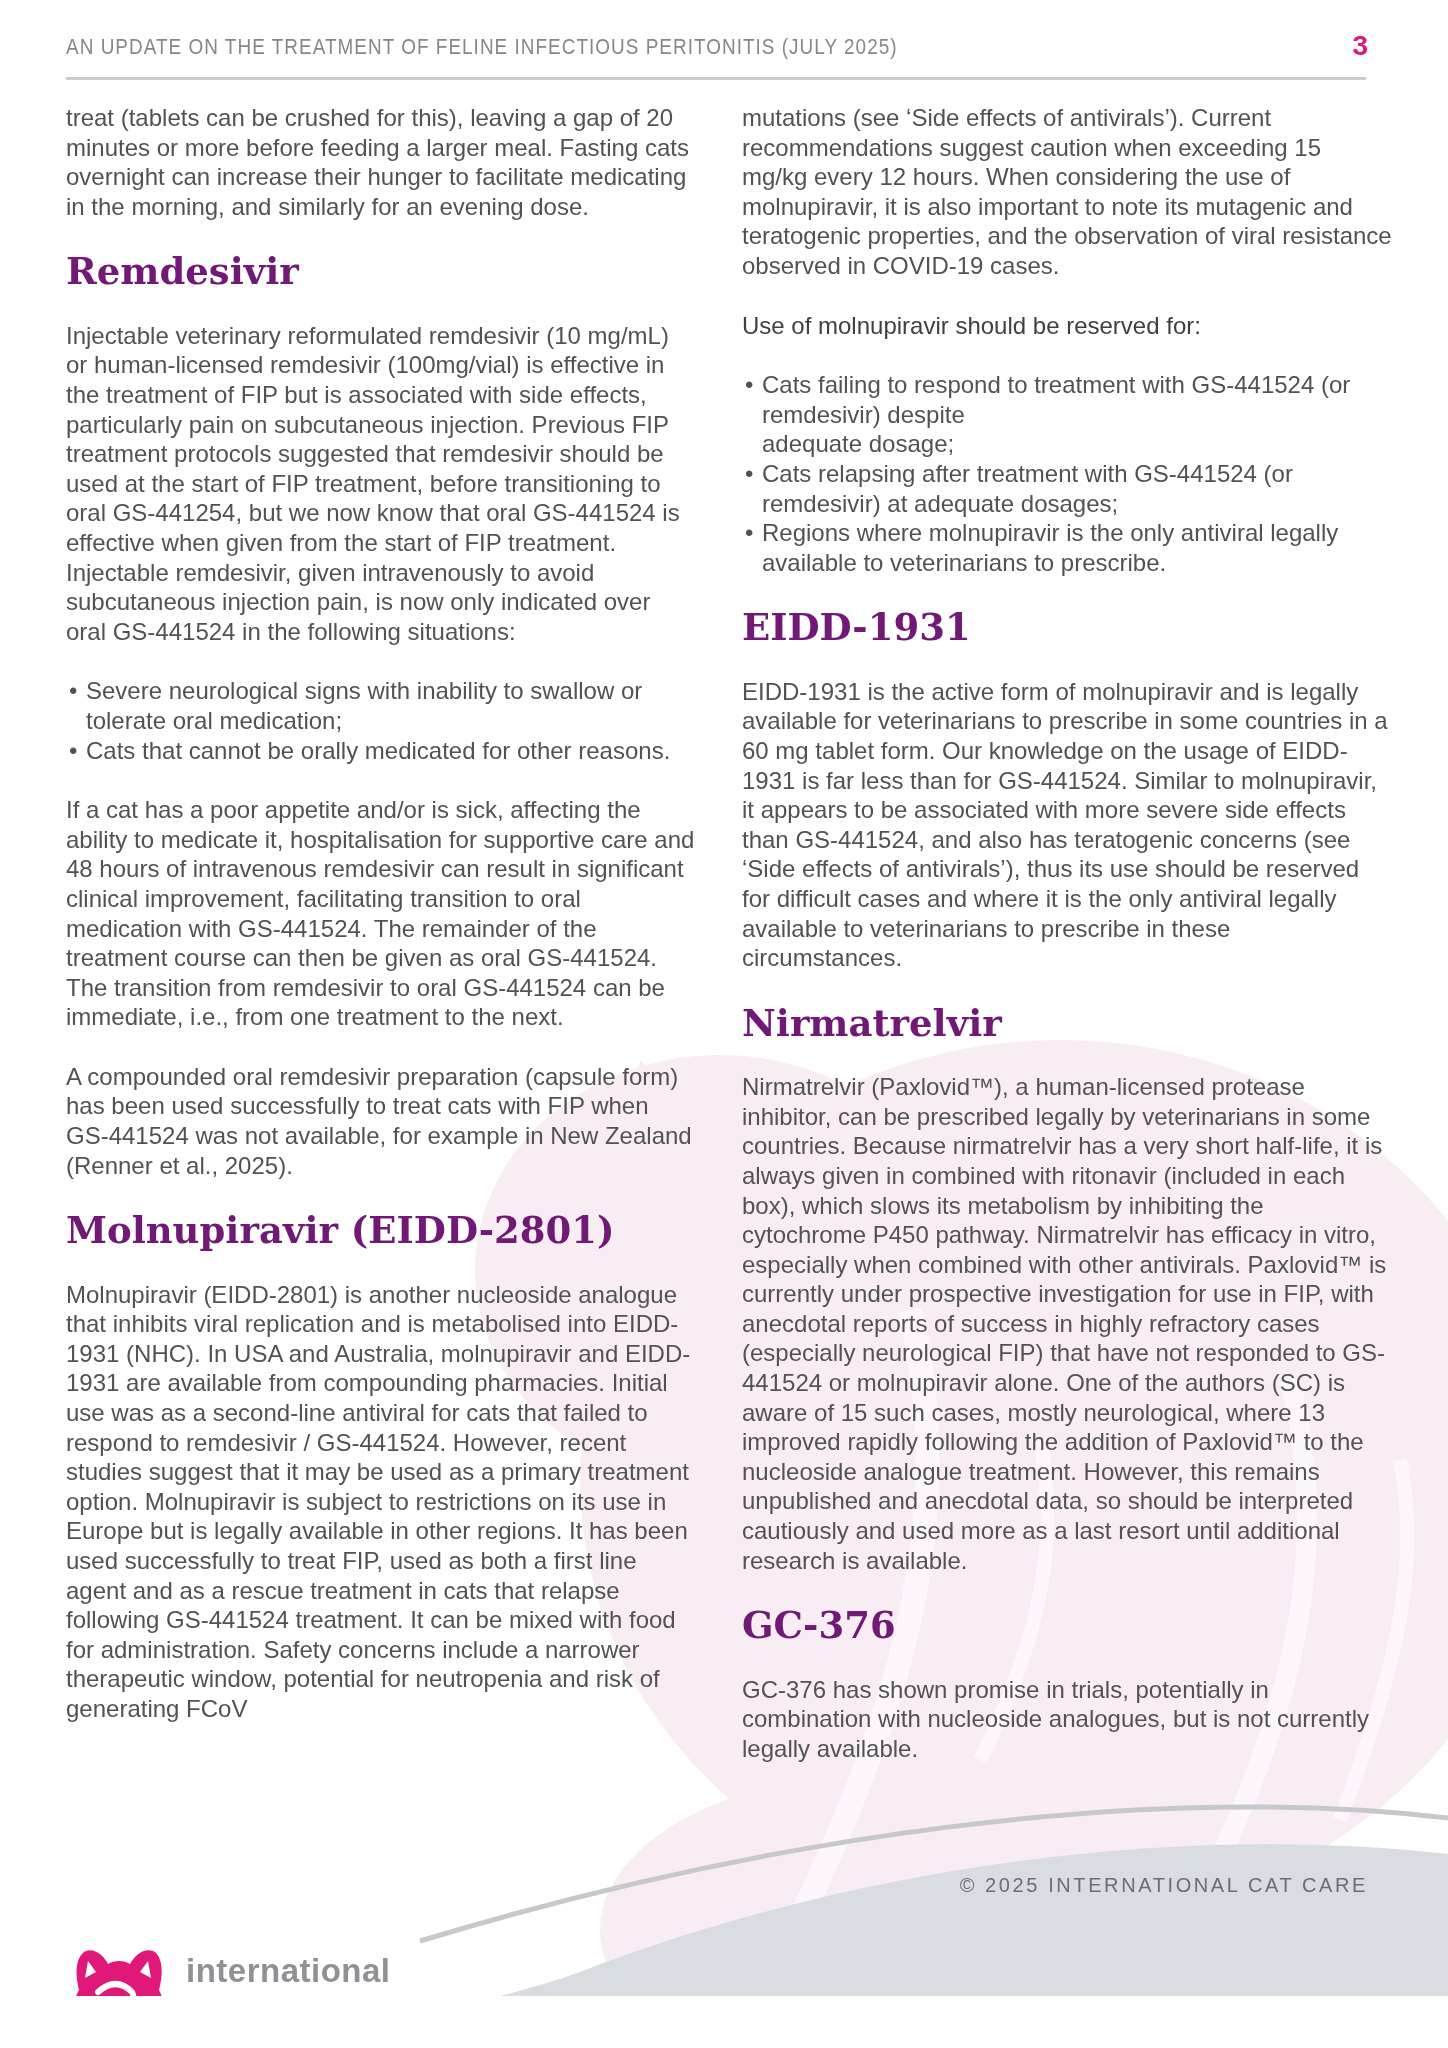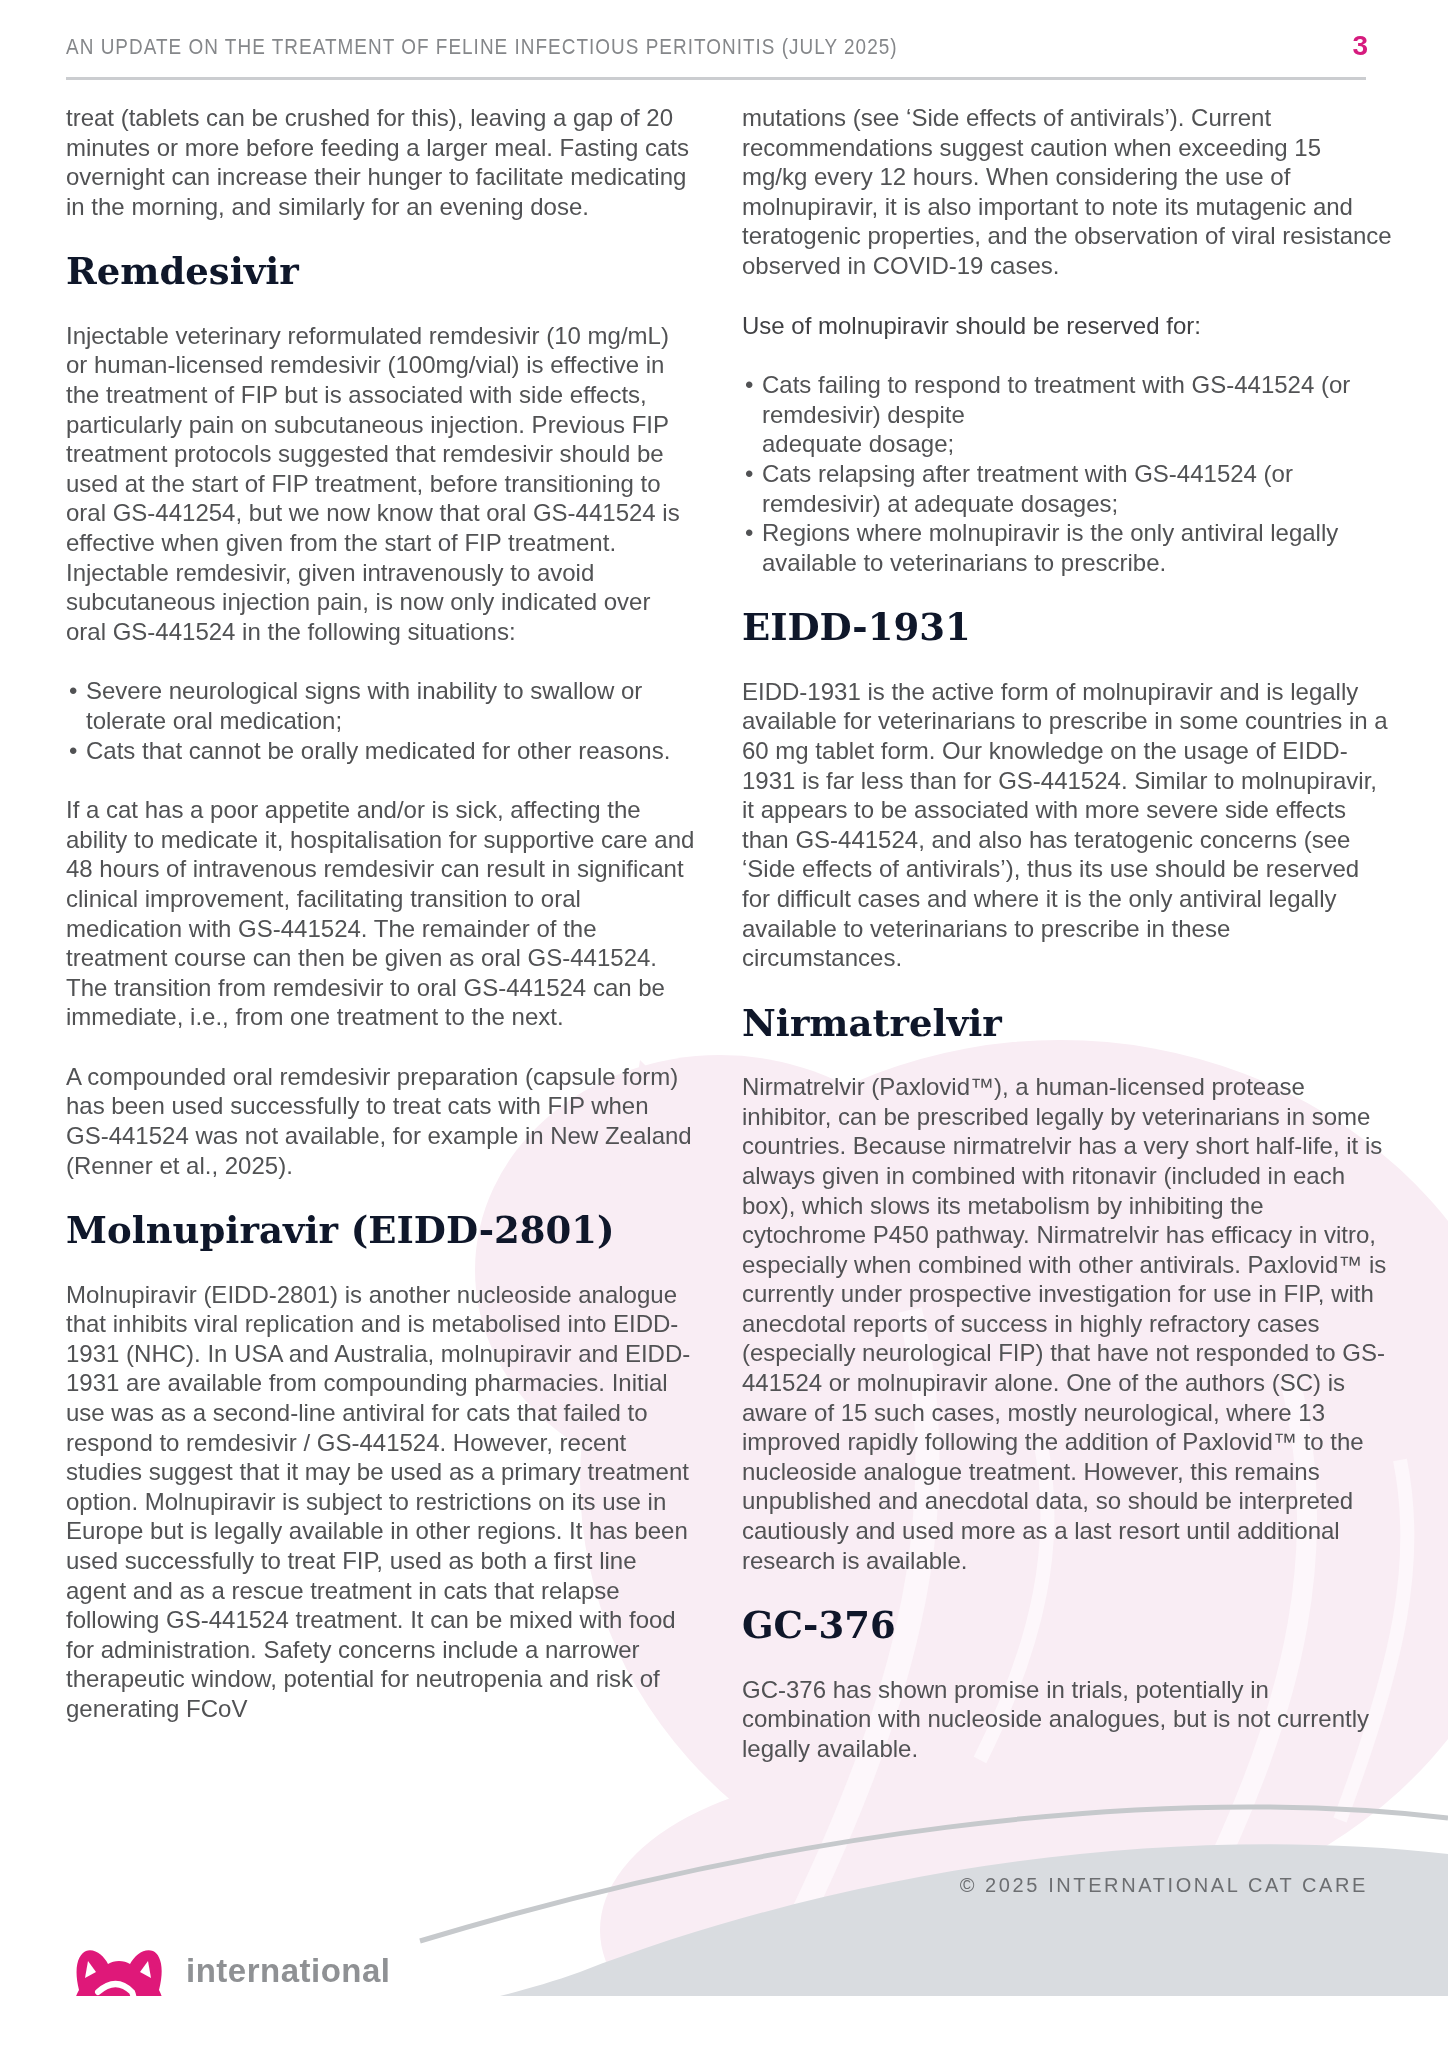"Remdesivir" .col h2 { color: #0f172a -> #701a75 }
